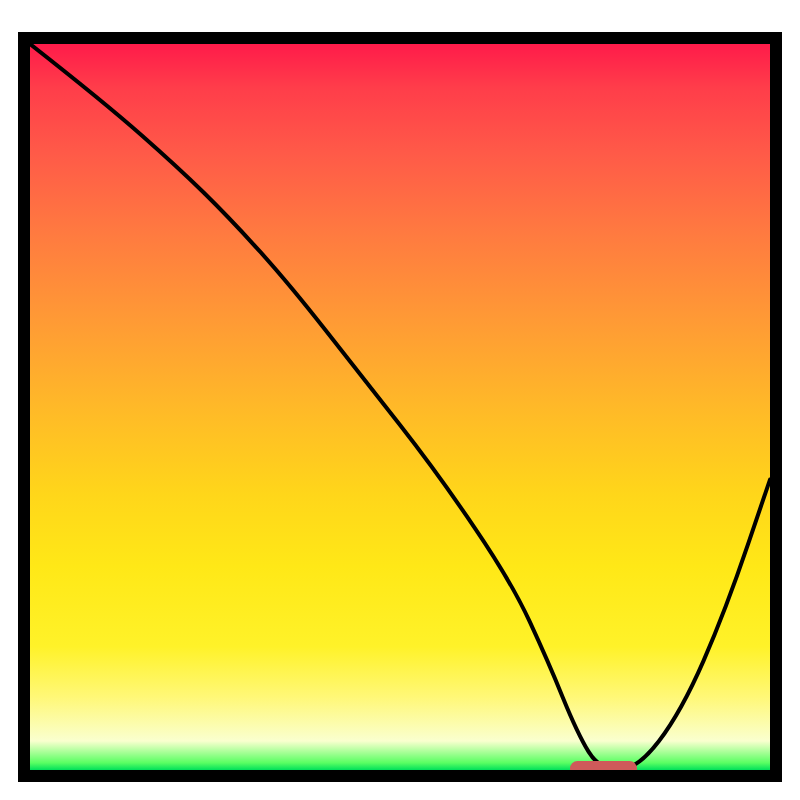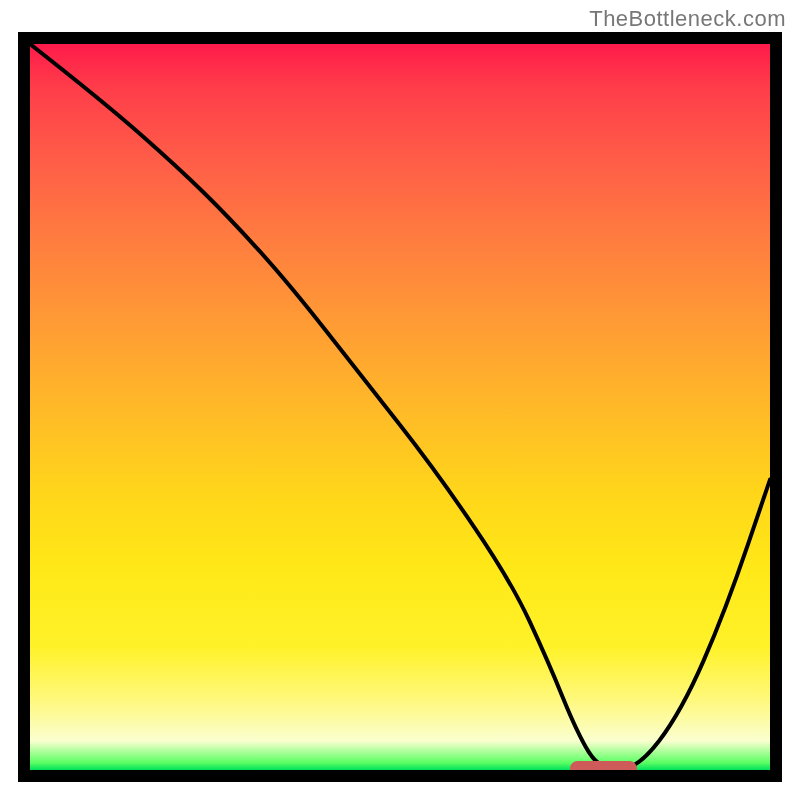"TheBottleneck.com" div.watermark { html: <div>TheBottleneck.com</div> -> none }
